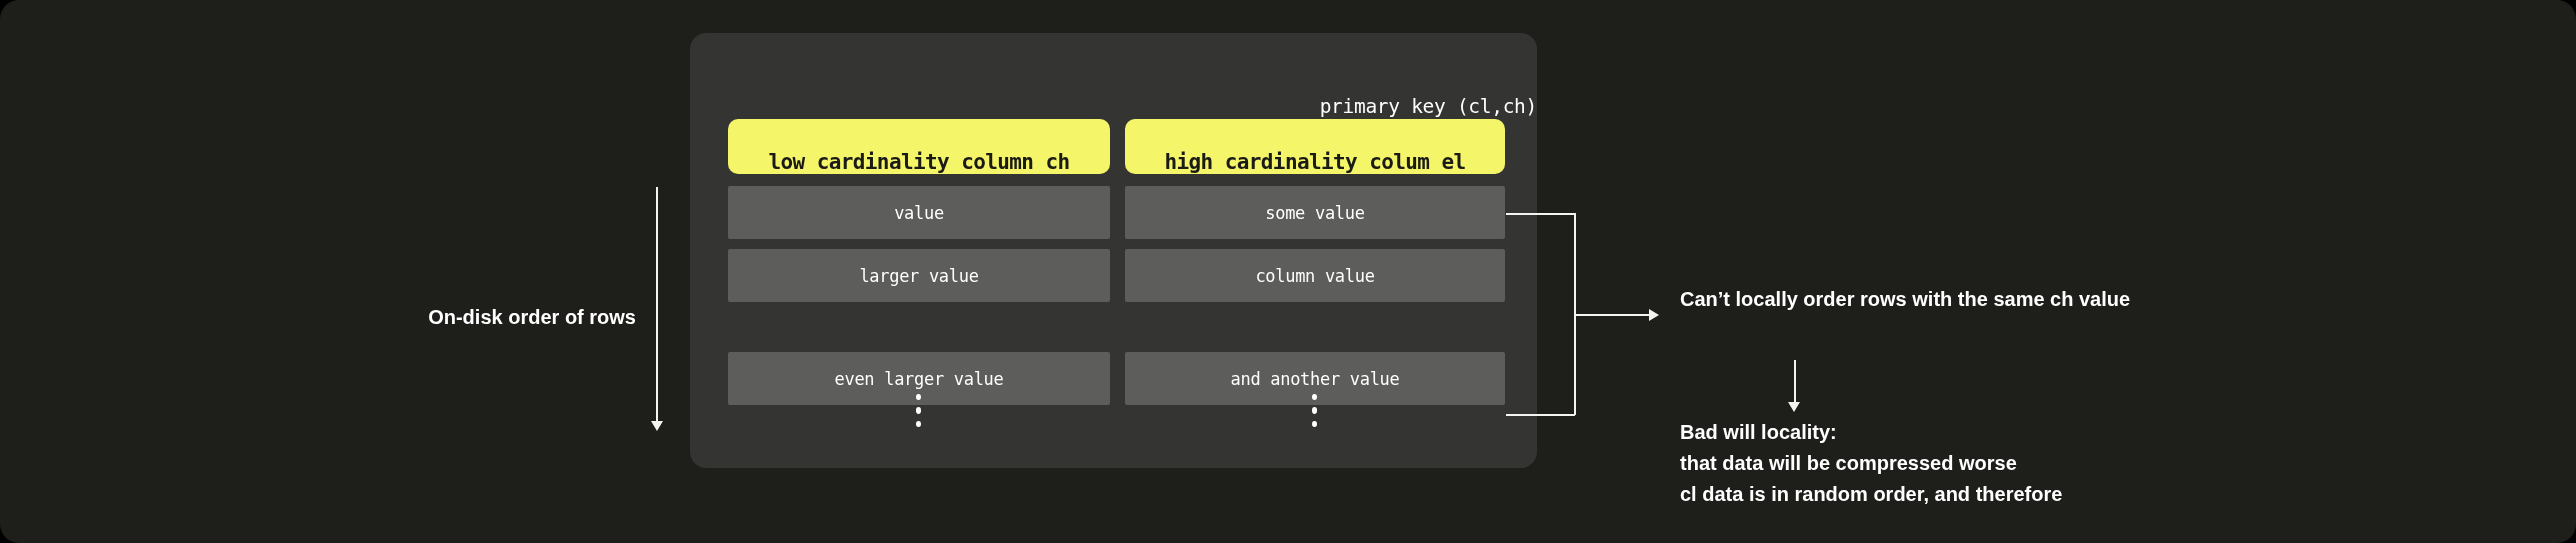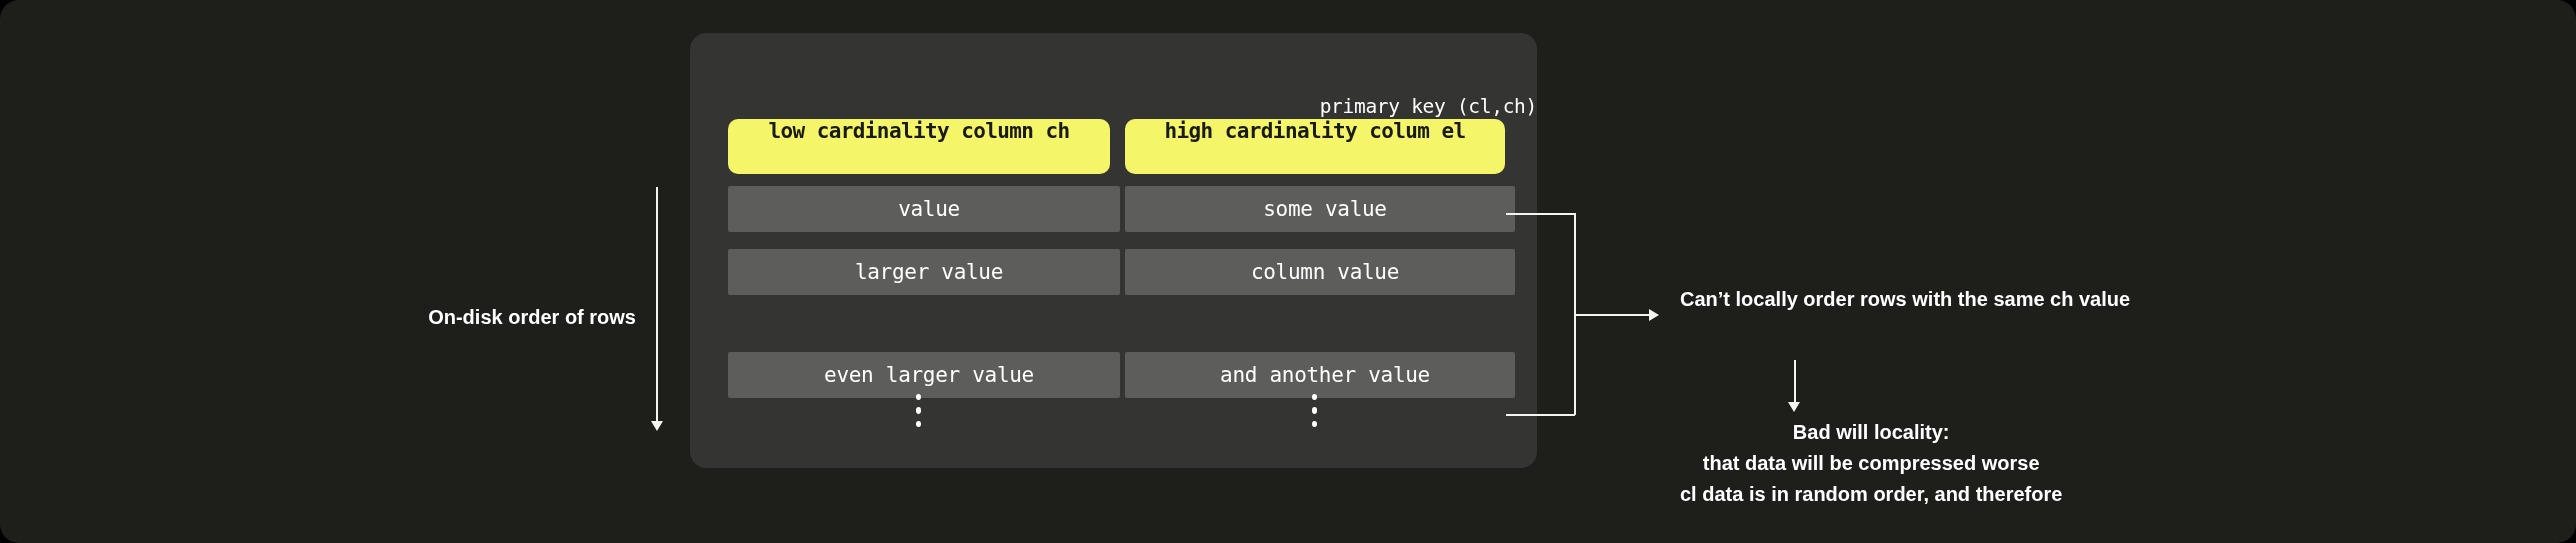"low cardinality column ch" .hdr { align-items: flex-start -> flex-end }
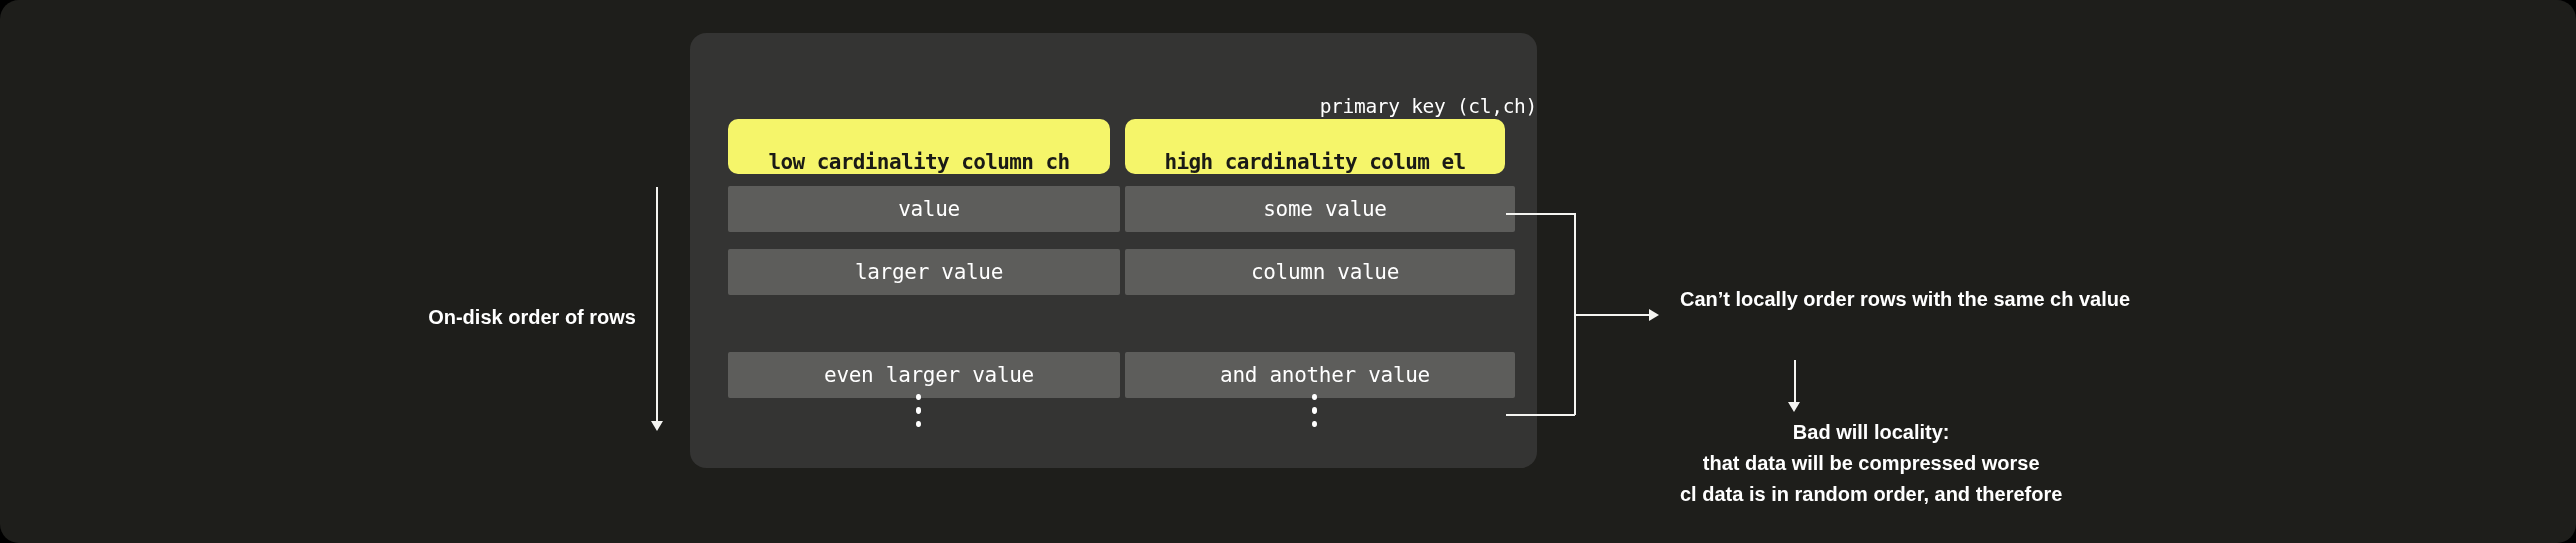"value" .cell { font-size: 21px -> 17px; height: 46px -> 53px; padding-left: 10px -> none }
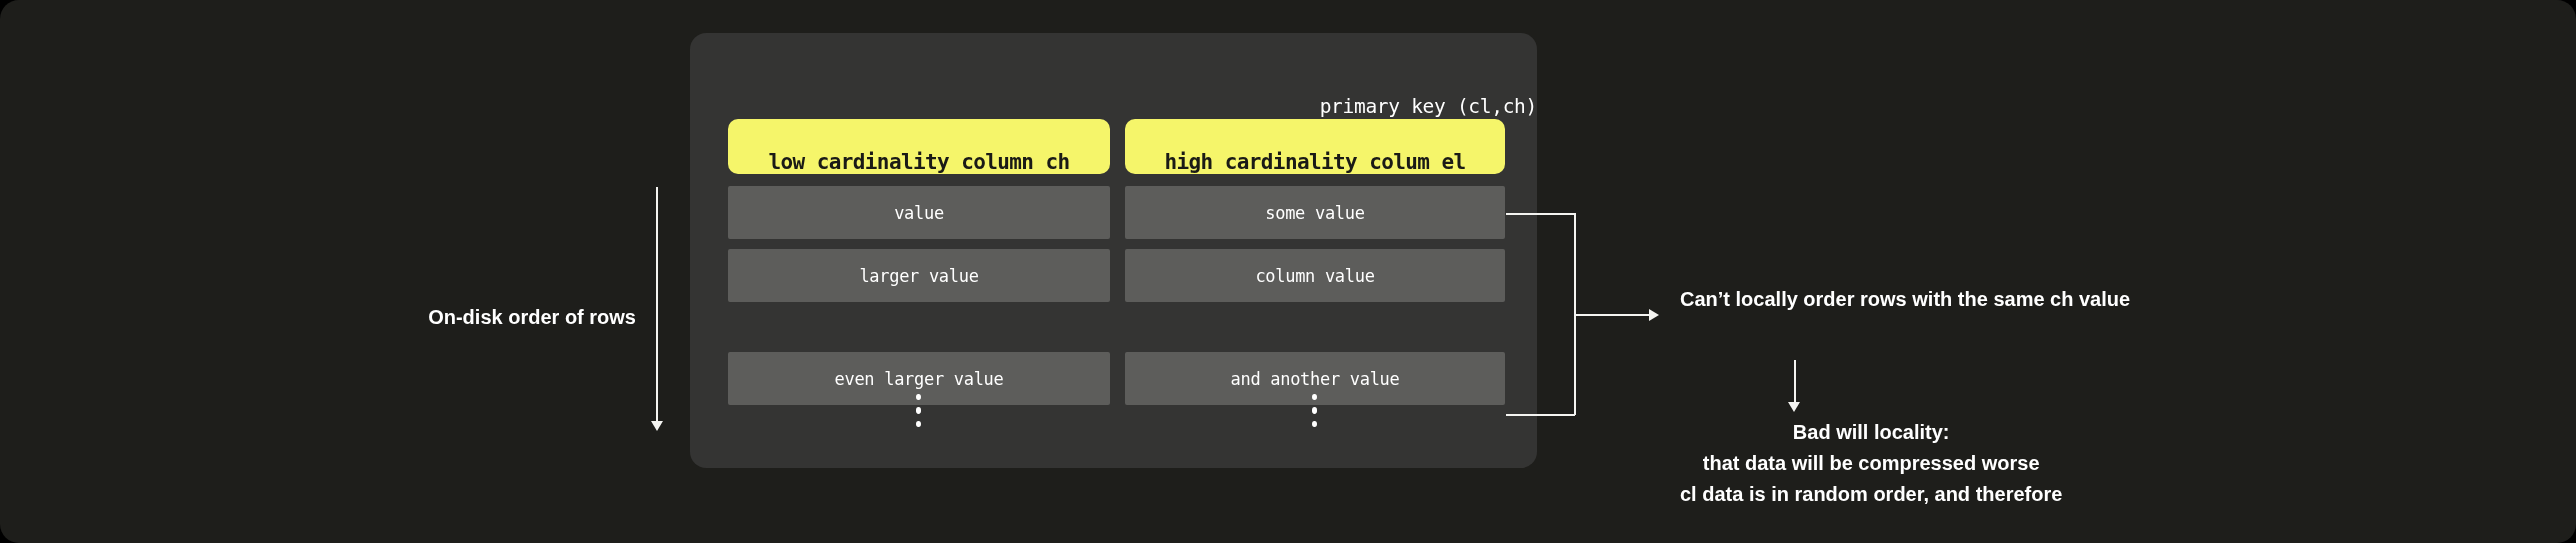"Can’t locally order rows with" .ann { text-align: center -> none }
